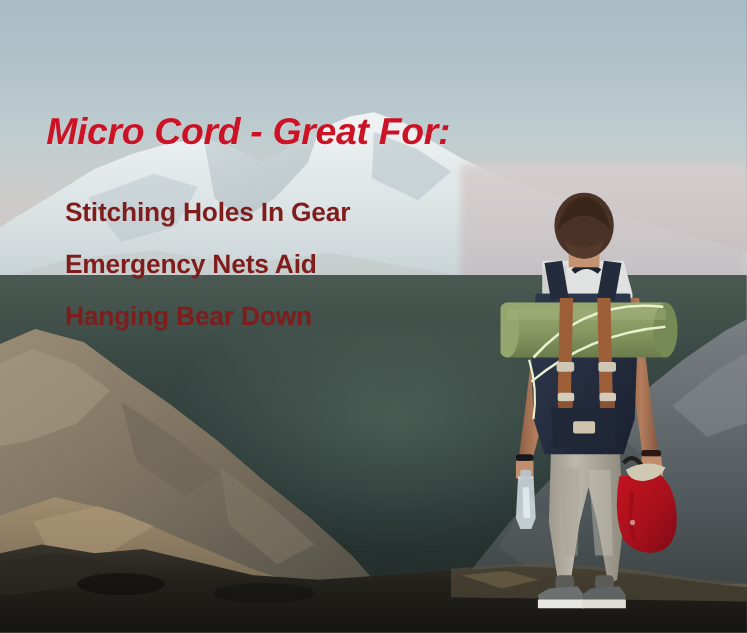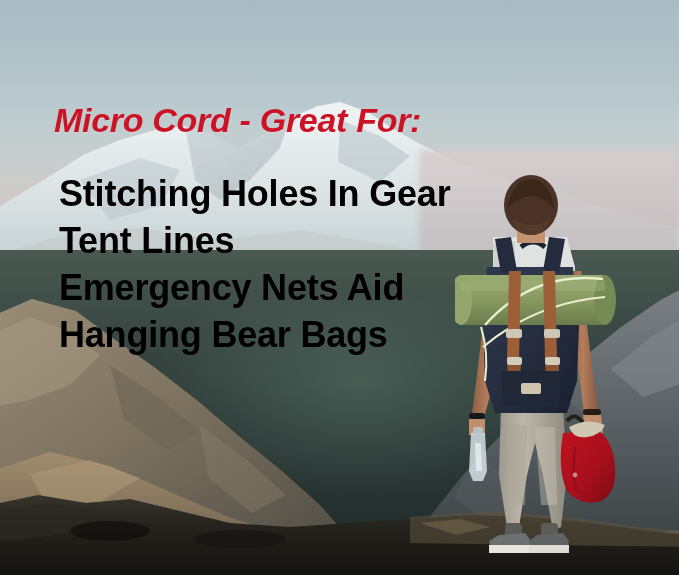"Micro Cord - Great For:" .headline { left: 54px -> 42px }
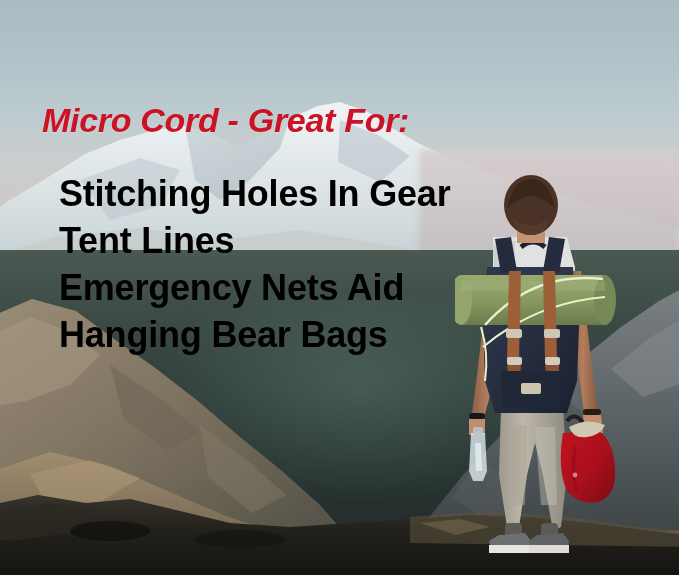"Stitching Holes In Gear" .bullet { color: #000000 -> #7f1d1d; font-size: 36px -> 24px }
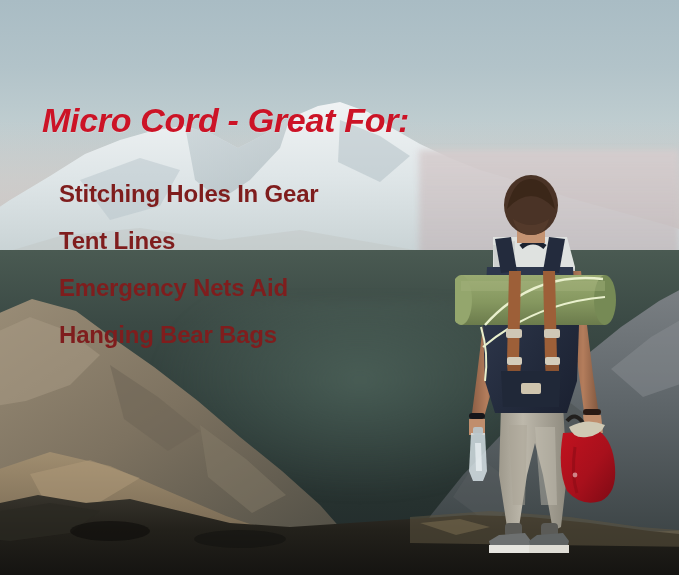"Tent Lines" div.bullet { html: <div>Tent Lines</div> -> none }
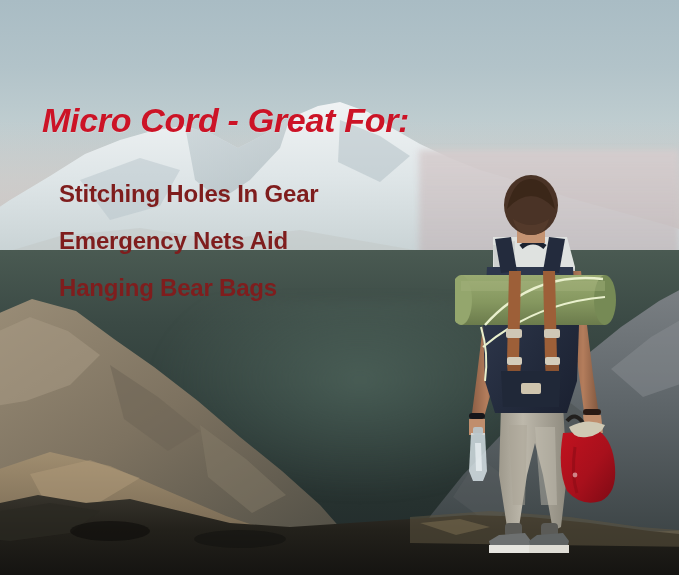"Hanging Bear Bags" div.bullet { text: Bags -> Down }
